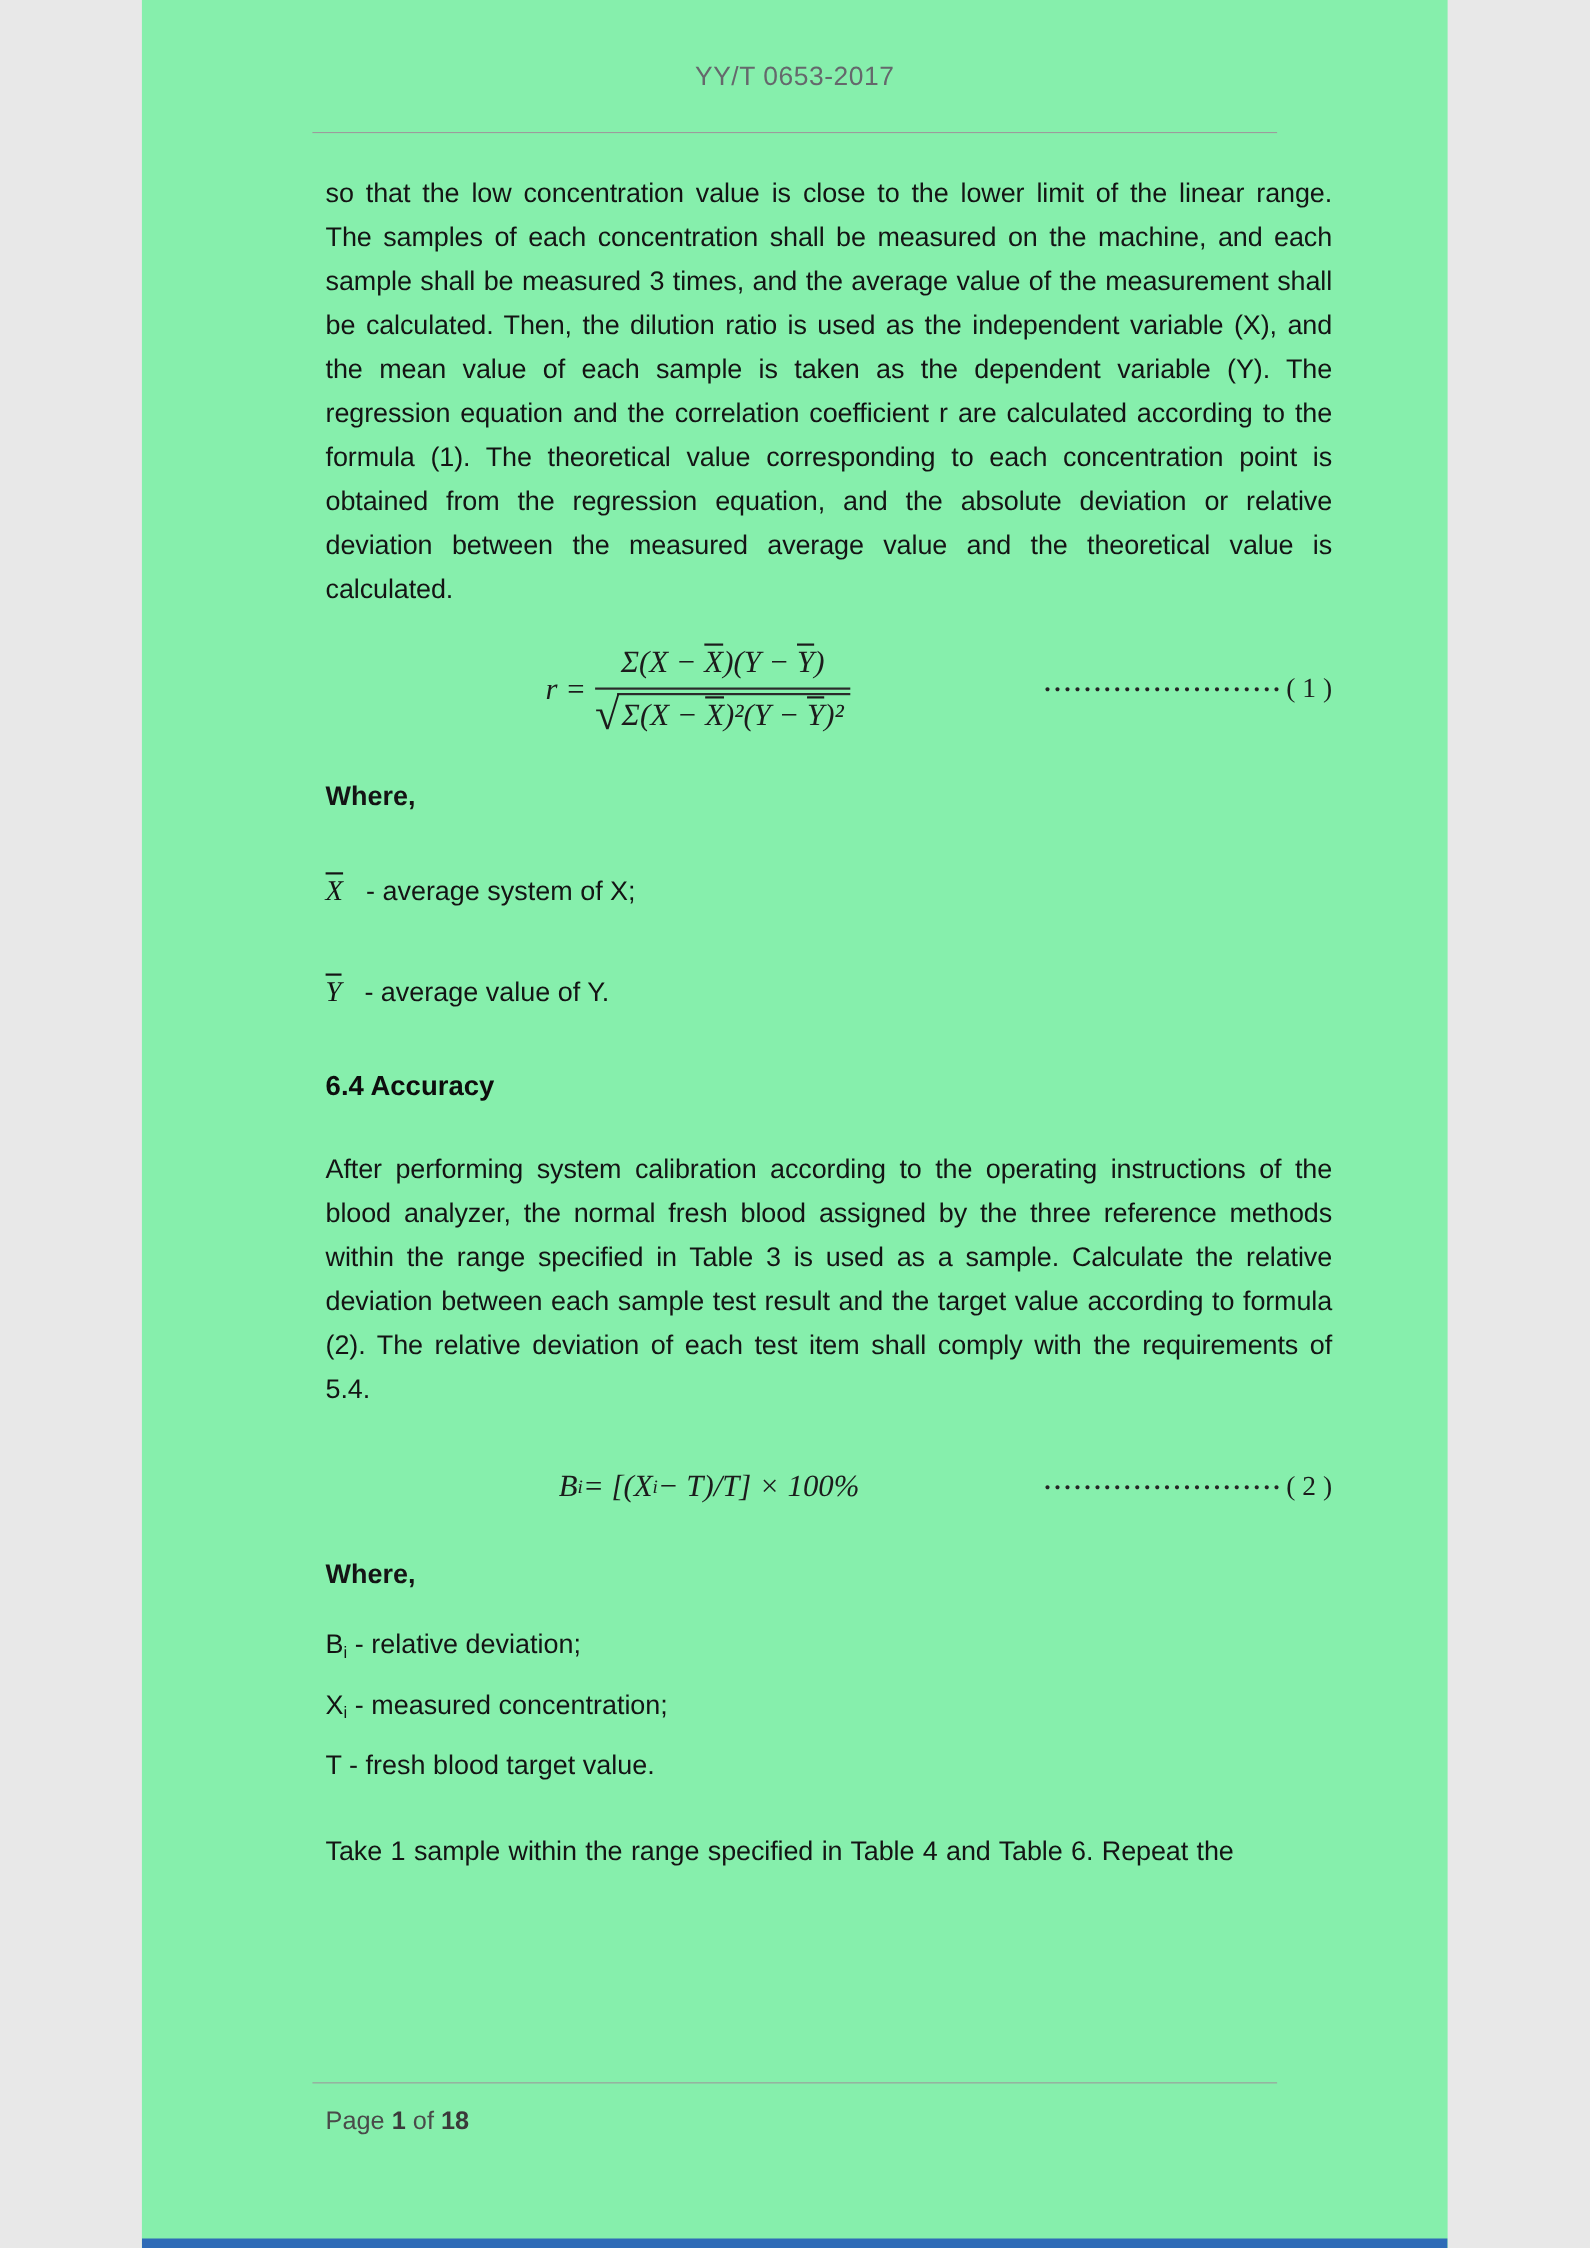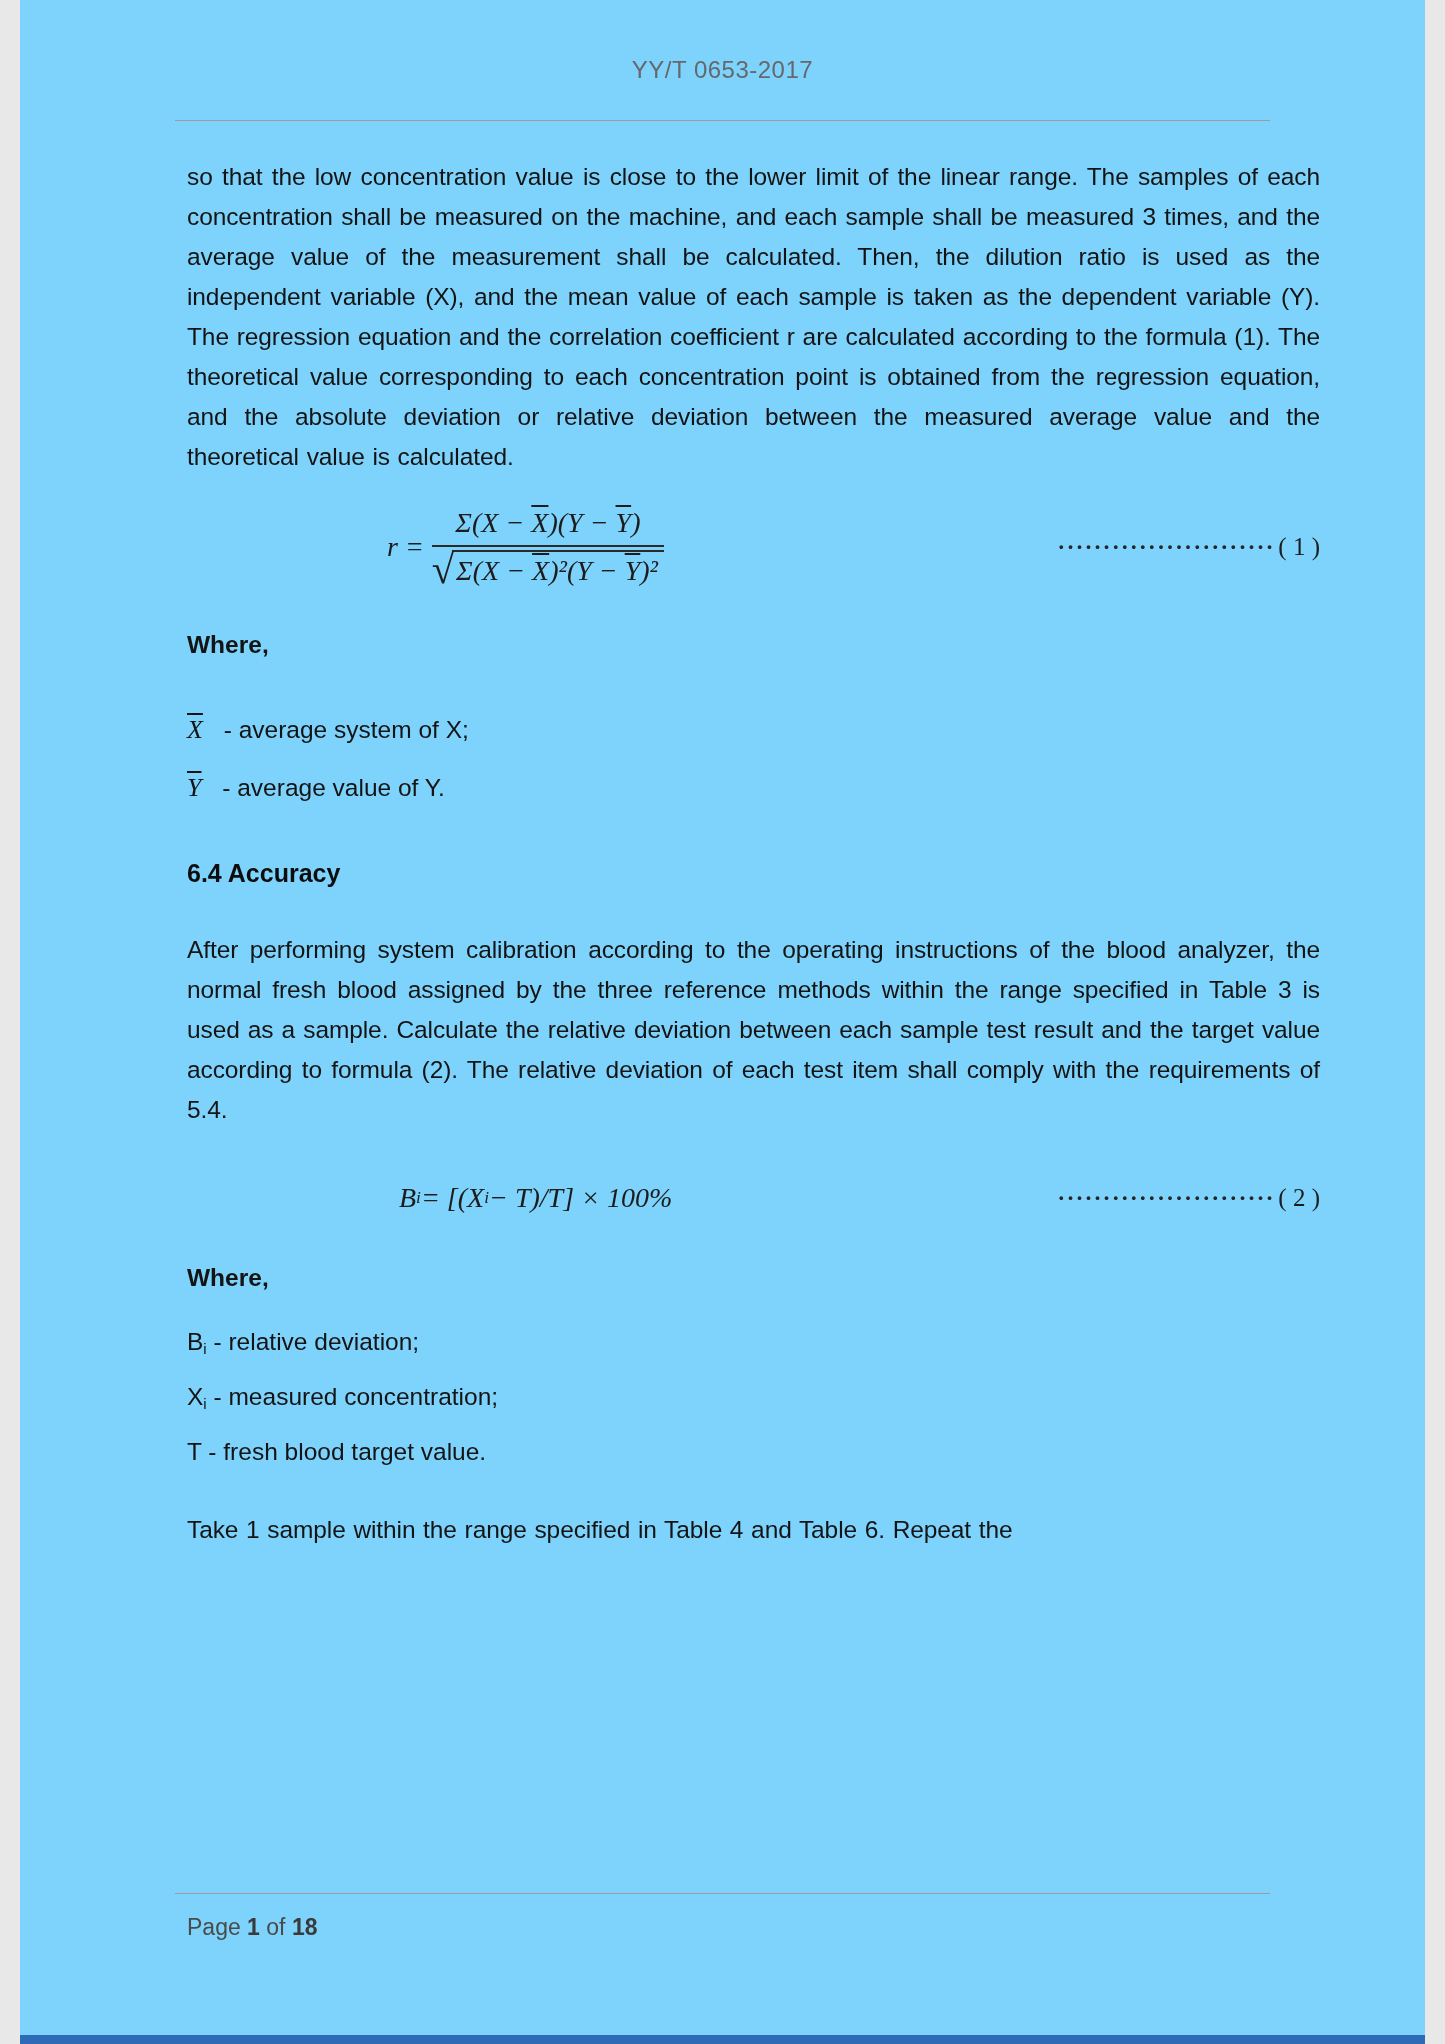"YY/T 0653-2017" .page { background: #7dd3fc -> #86efac; width: 1405px -> 1187px }
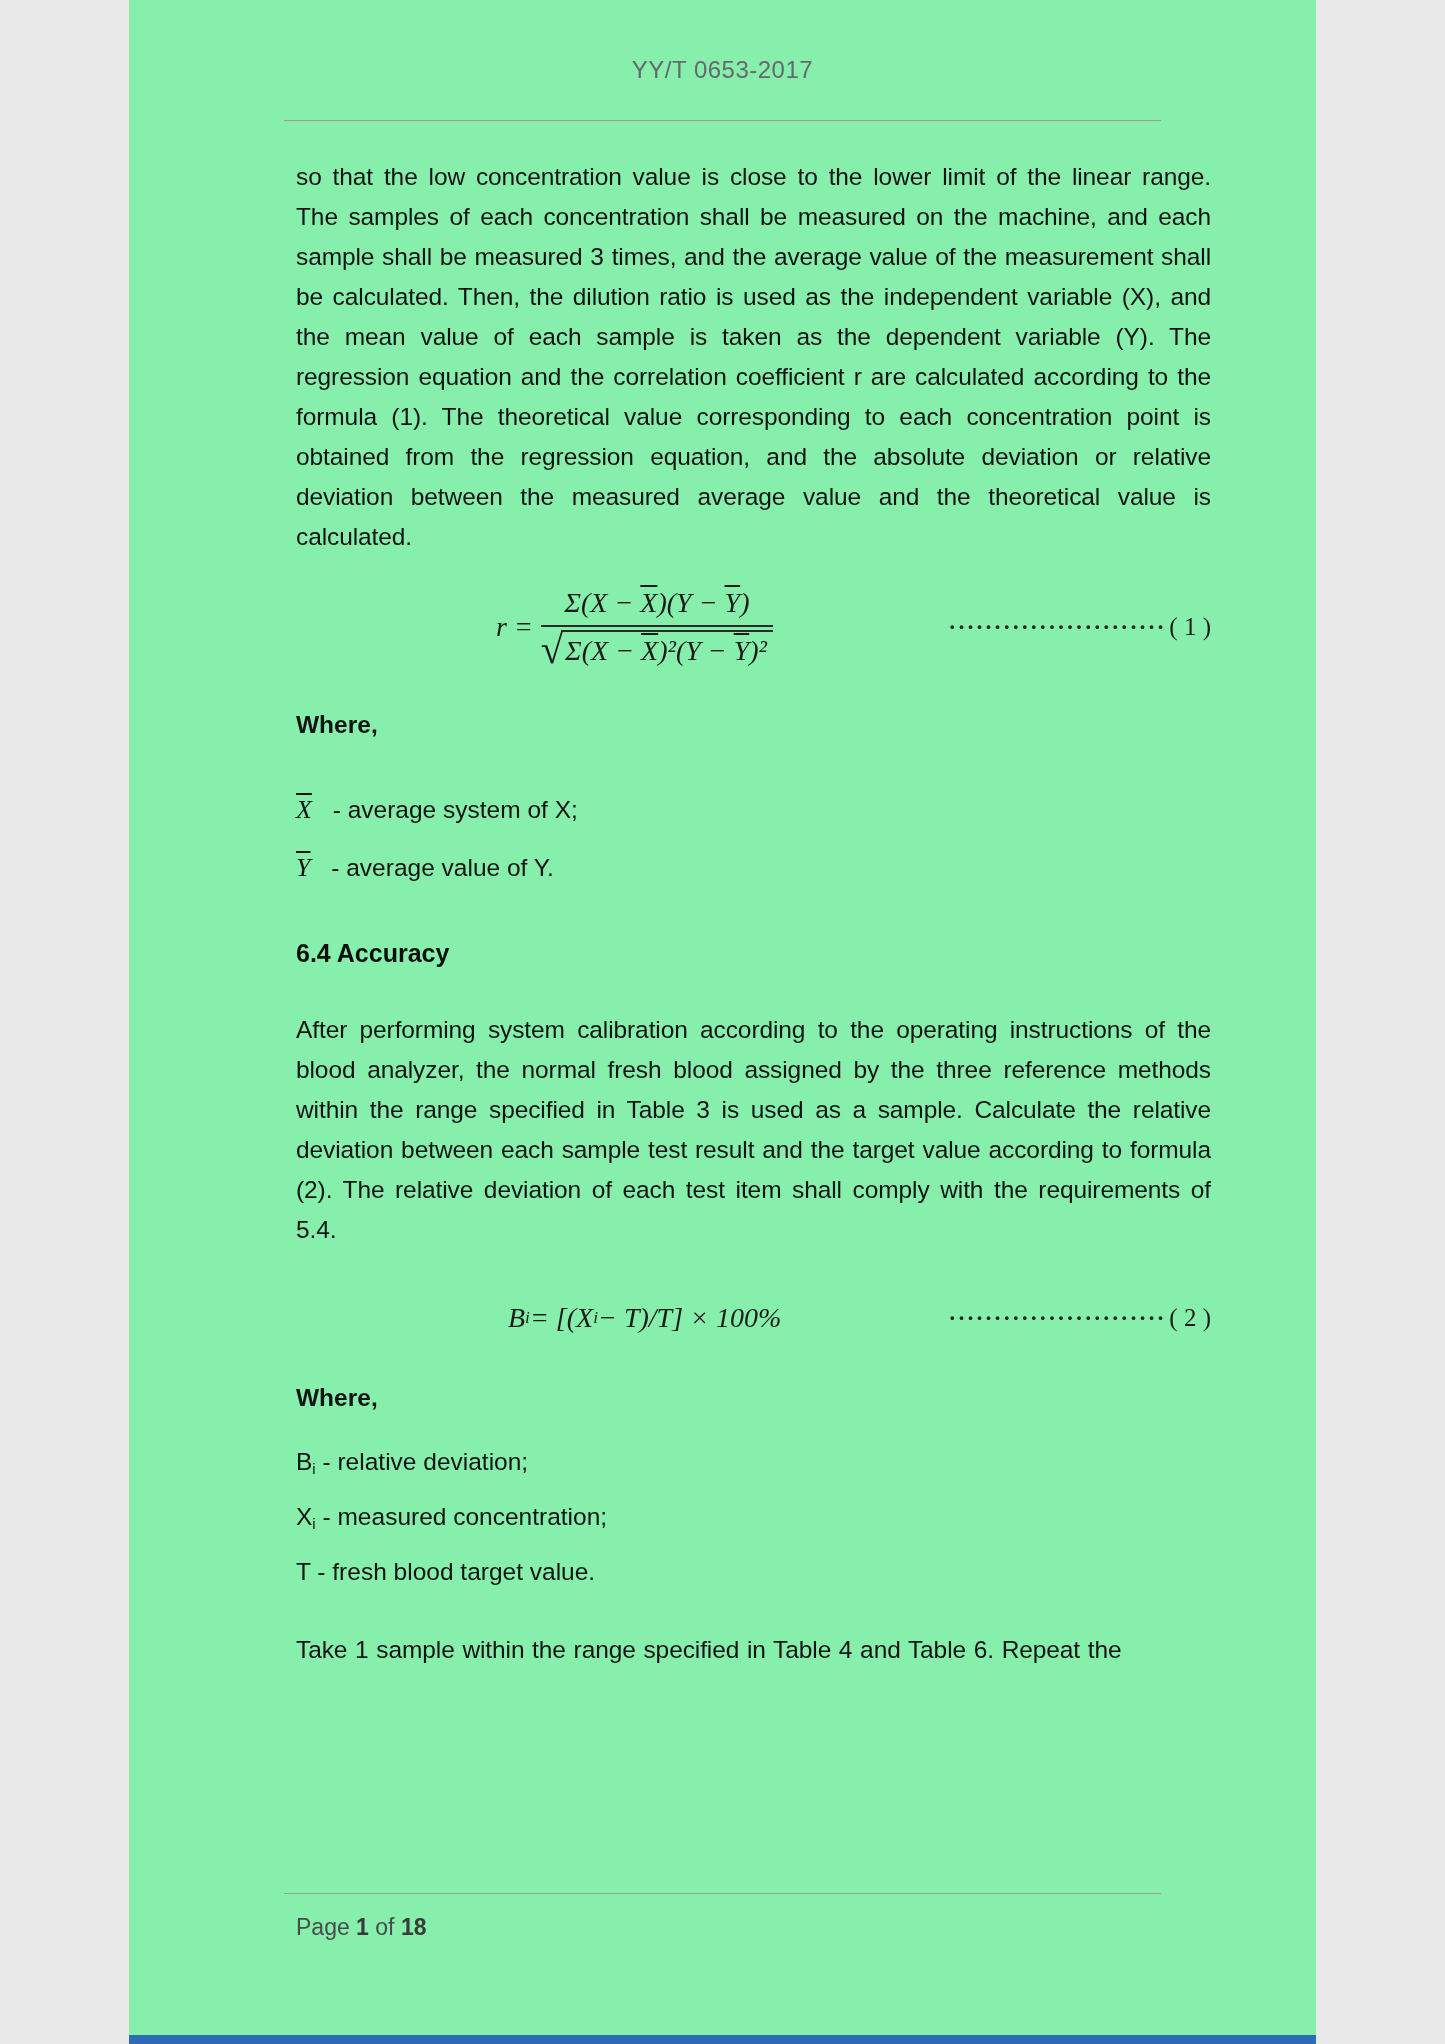"Y - average value of" .def-ybar { margin-top: 28px -> 62px }
